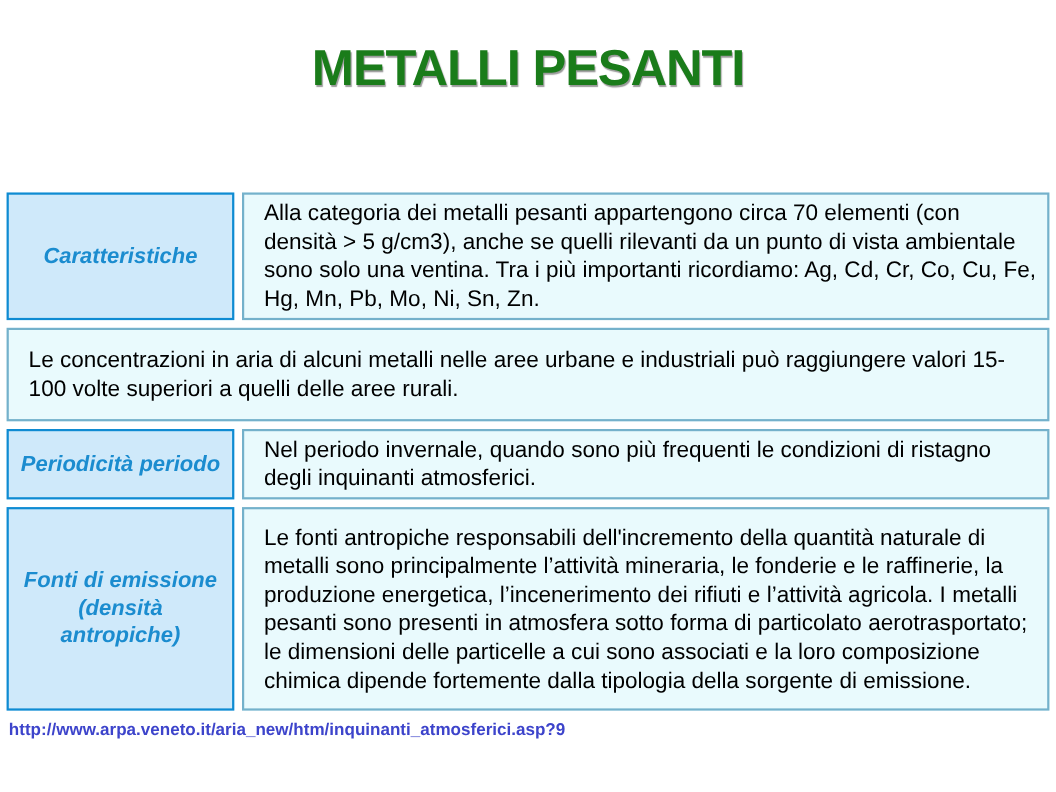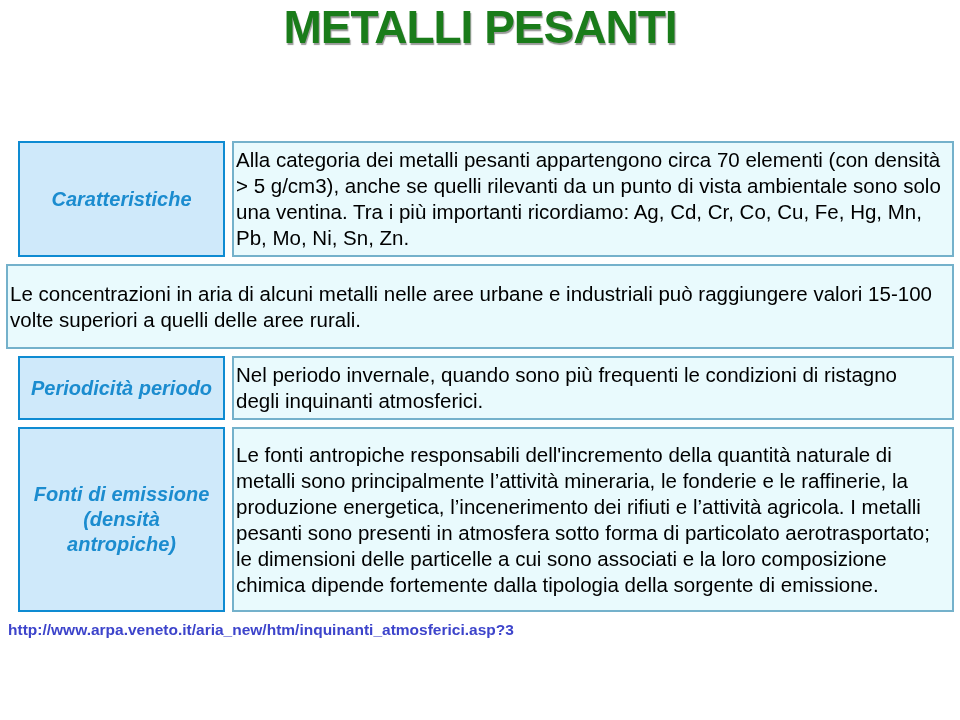"METALLI PESANTI" .title { margin-top: none -> 34px }
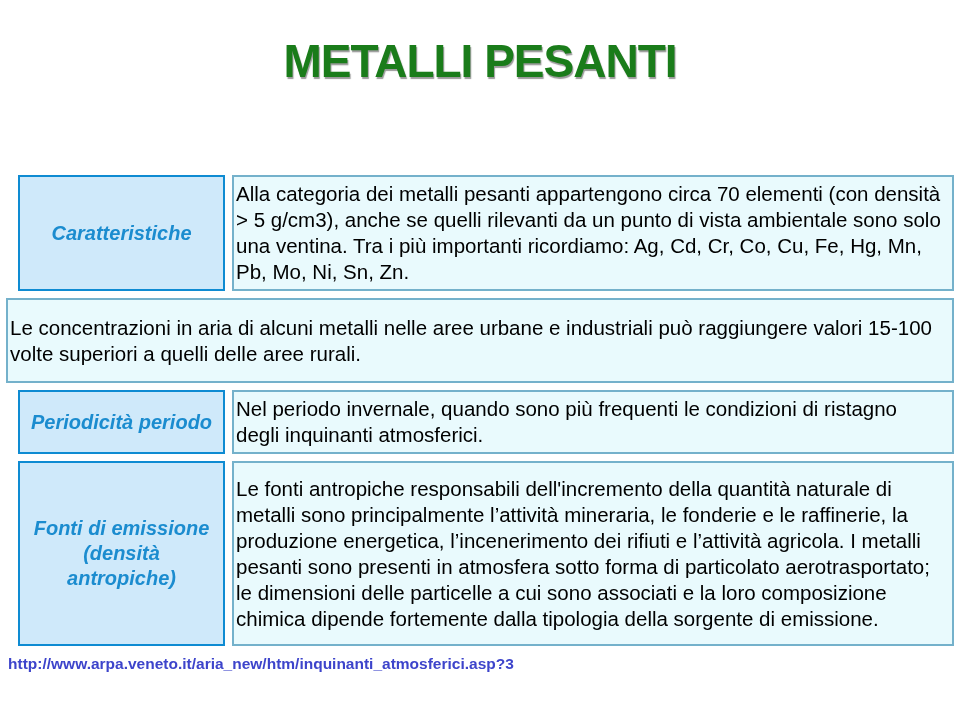"Alla categoria dei metalli pesanti" .cell-desc { padding: 4px 10px 4px 2px -> 4px 10px 4px 18px }
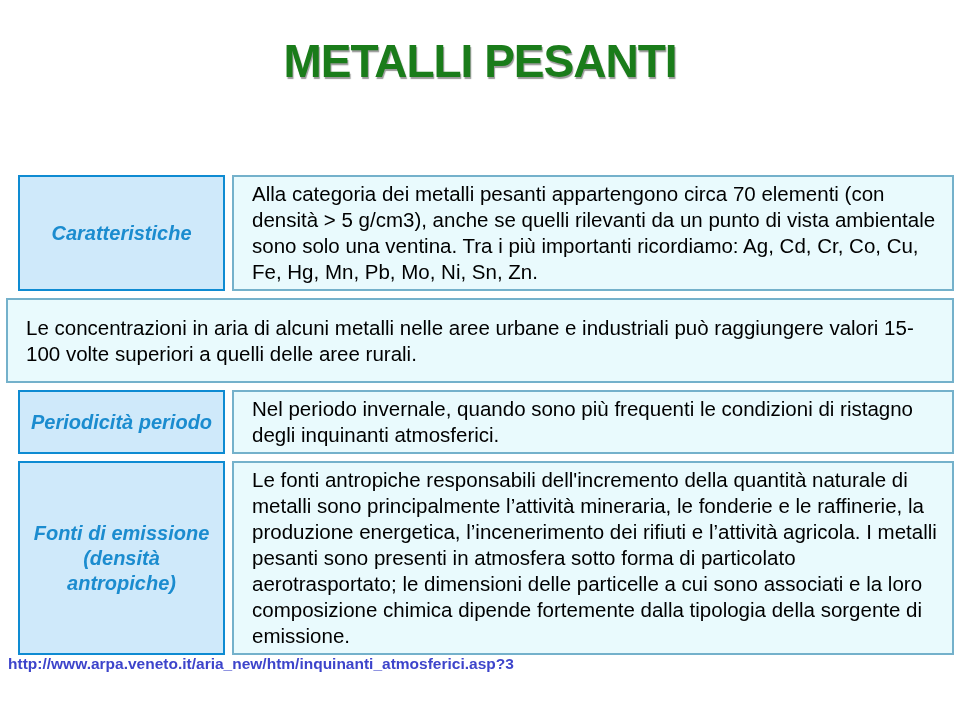"Caratteristiche" .cell-label { margin-left: 12px -> none }
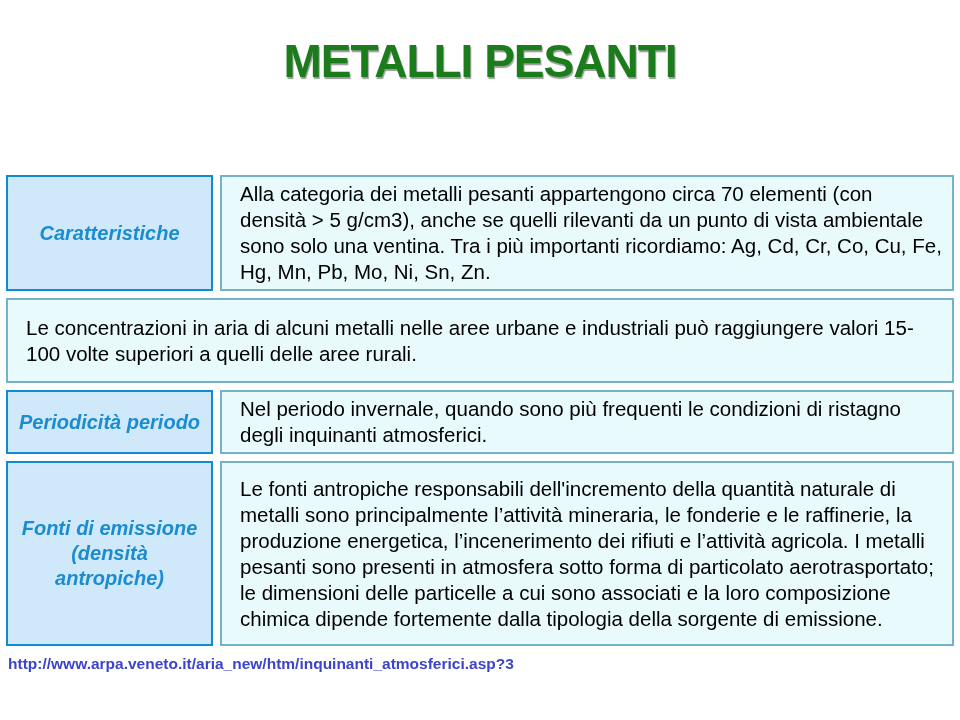"http://www.arpa.veneto.it/aria_new/htm/i" a.source-link { text: 3 -> 9 }
